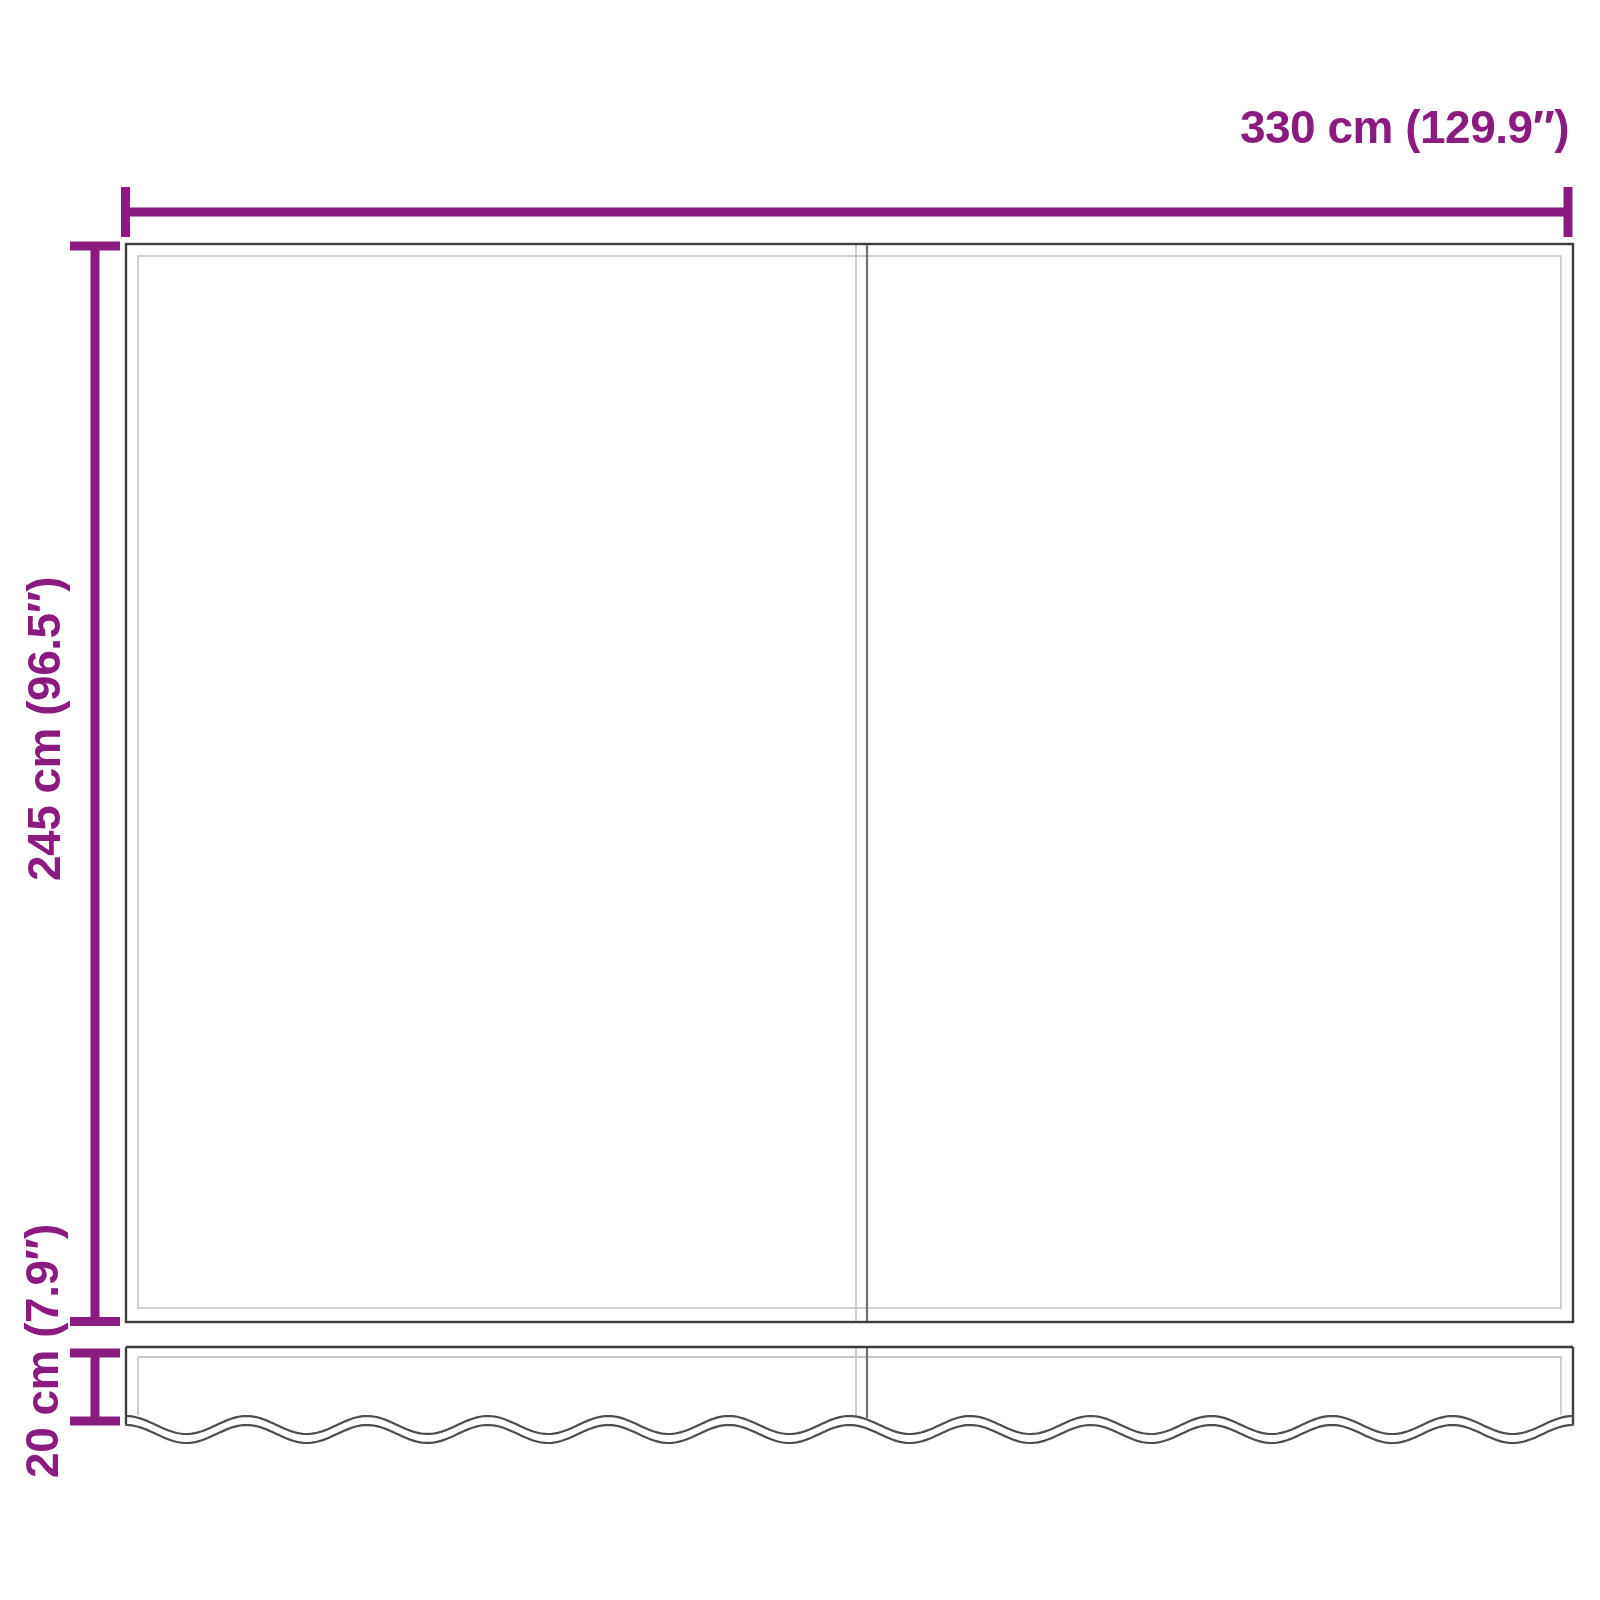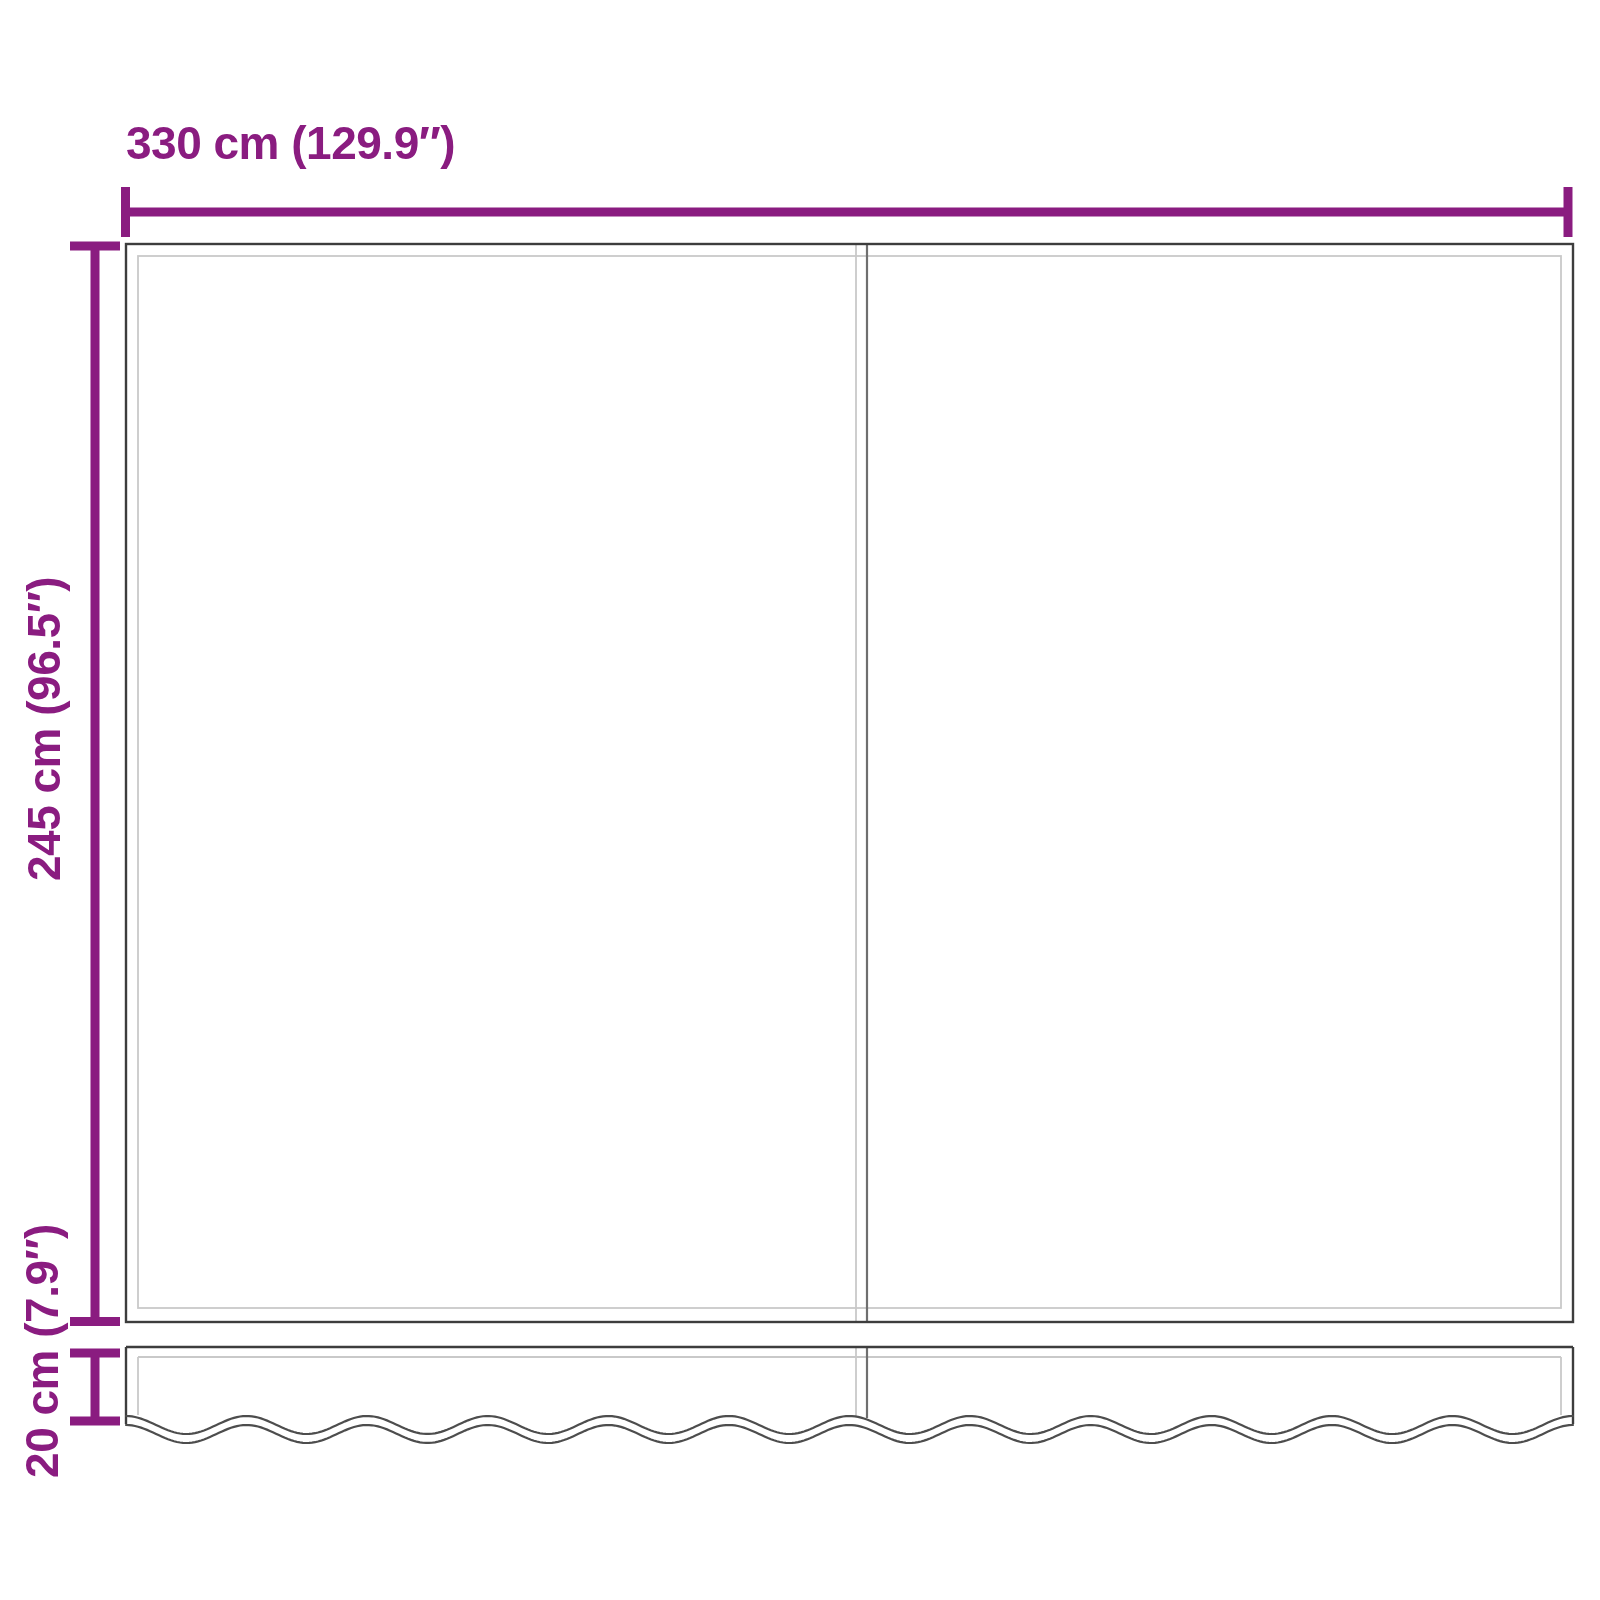"330 cm (129.9″)" .label-width { text-align: left -> right; top: 120px -> 104px }
